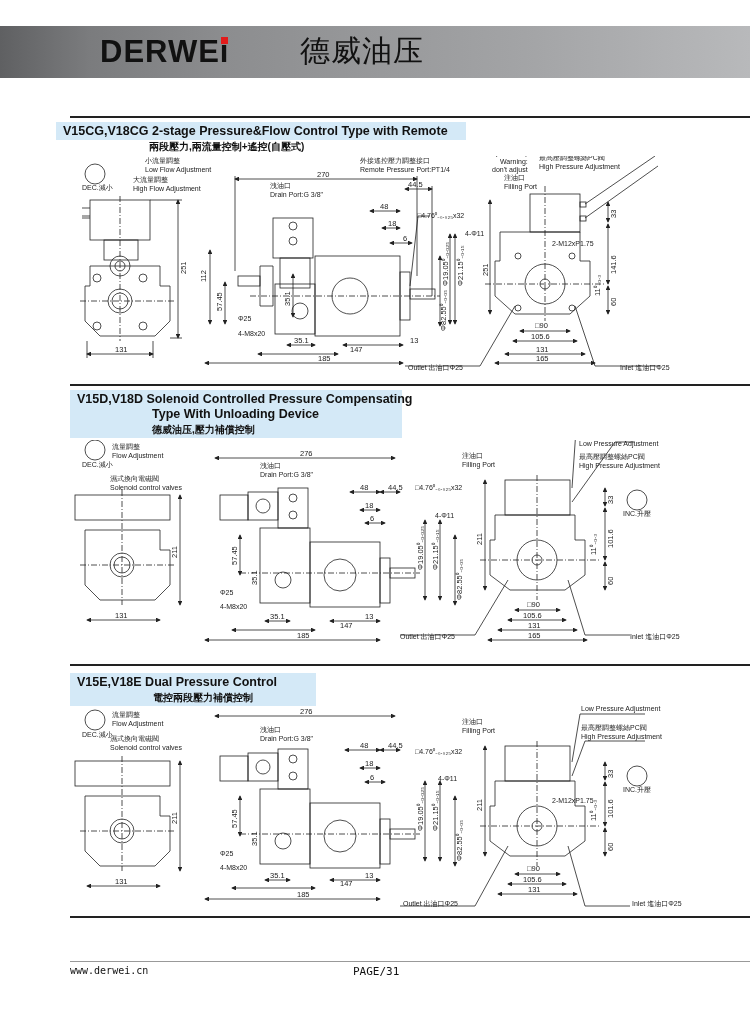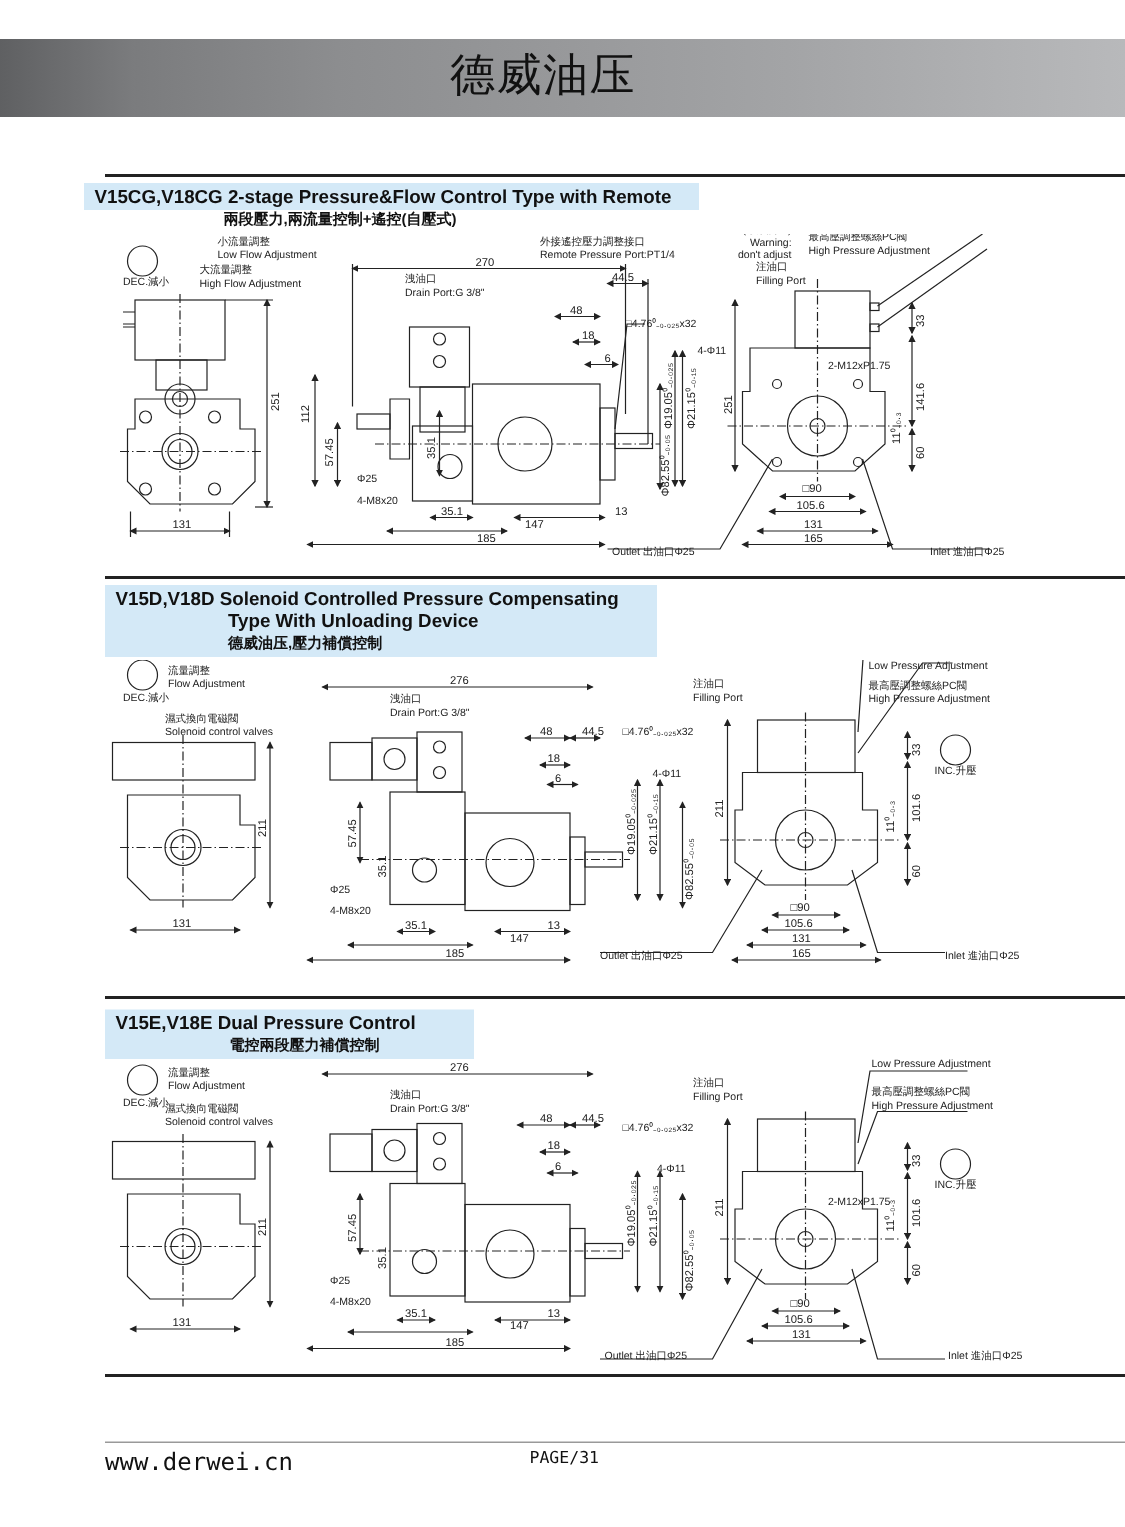"DERWEi" div.logo { html: none -> <div><span>DERWE</span><span><span></span><span>i</span></span></div> }
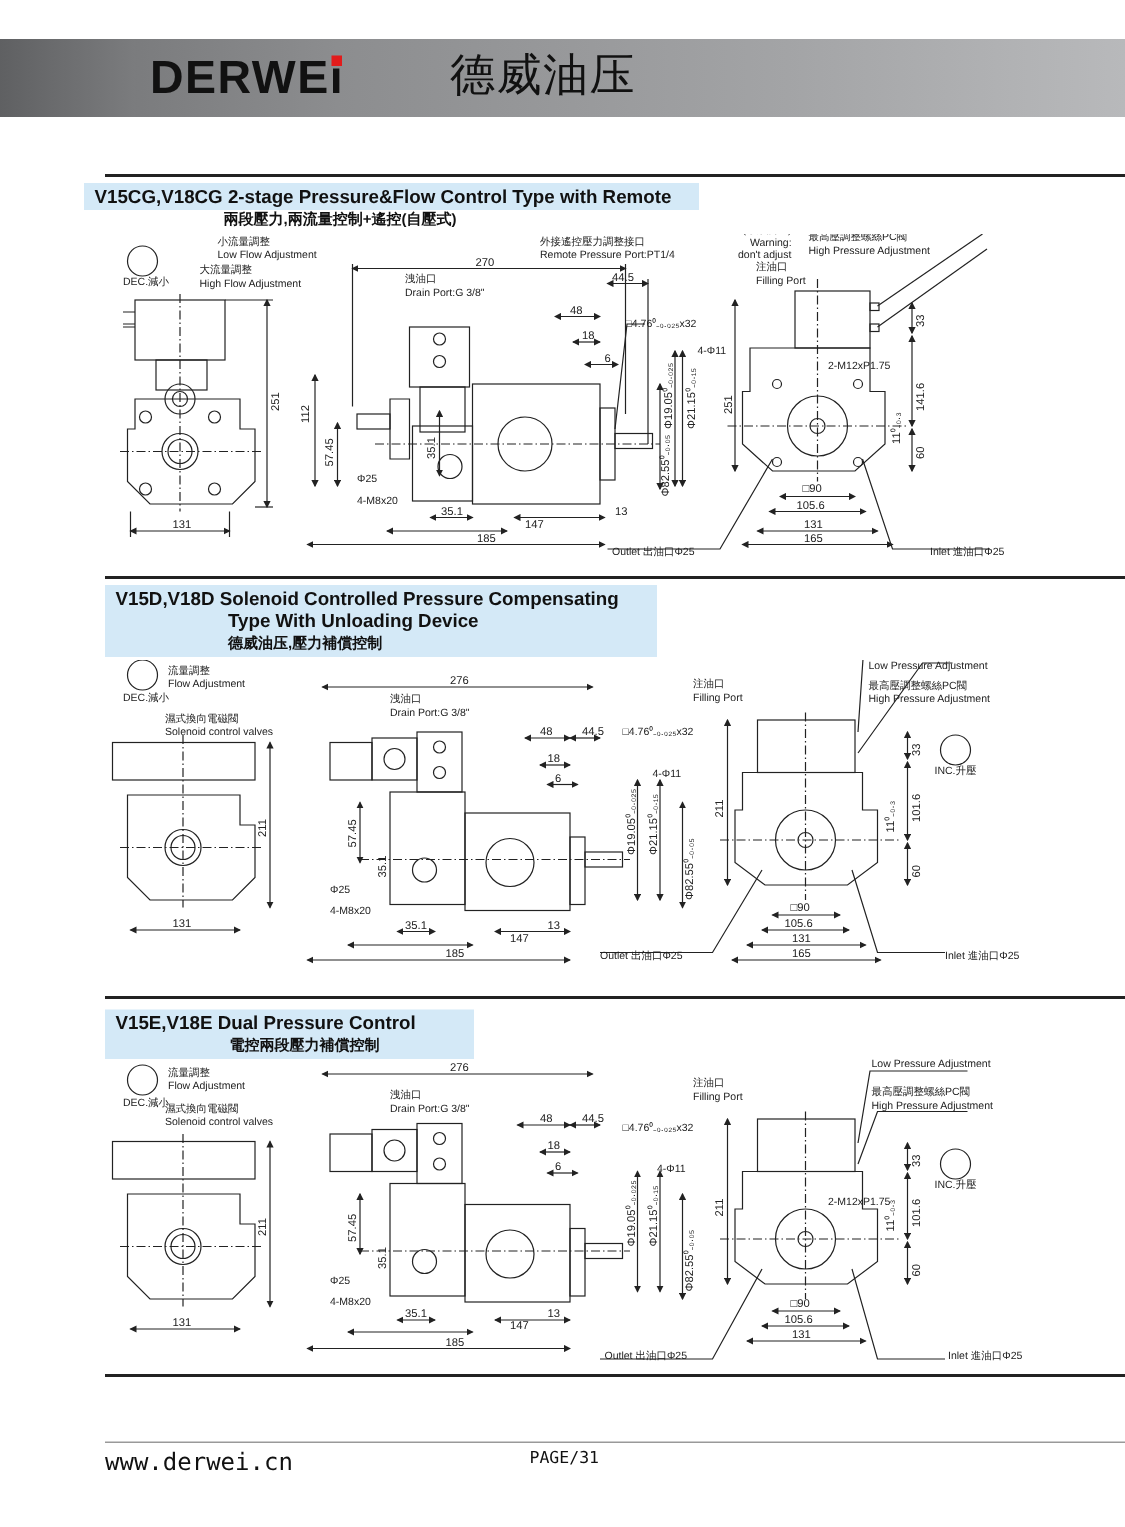"V15D,V18D Solenoid Controlled Pressure" div.title-box { width: 368px -> 332px }
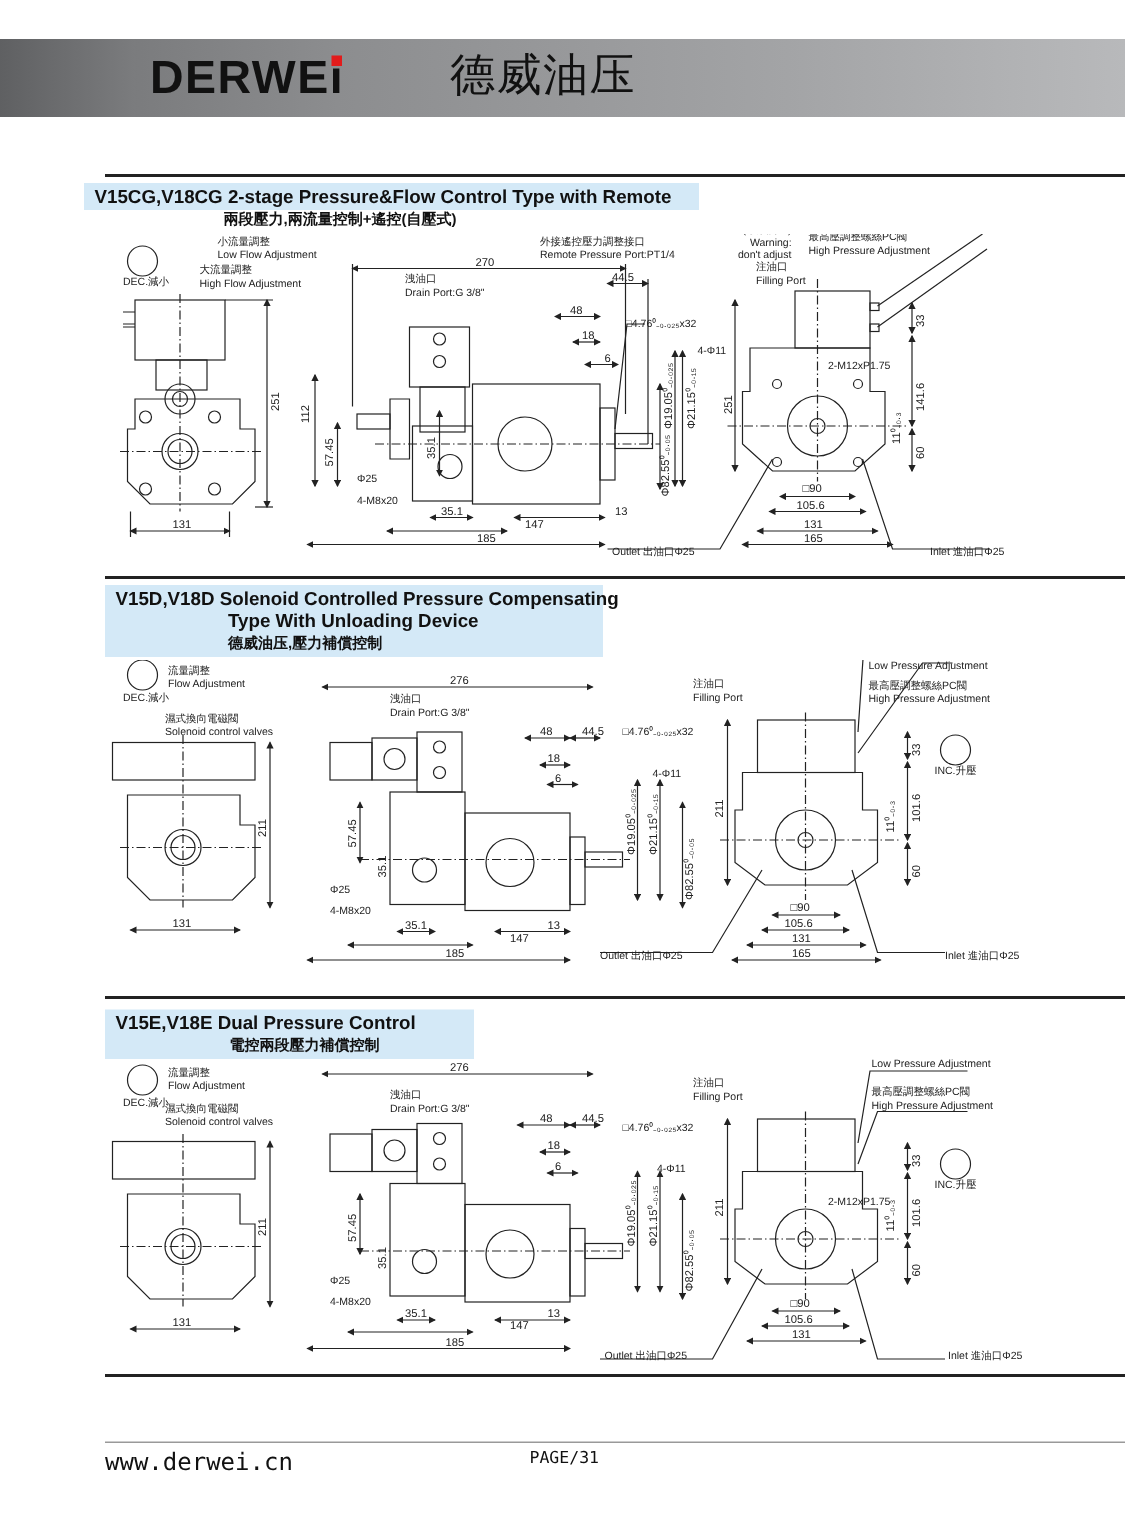"www.derwei.cn" .footer-url { font-size: 16px -> 10px }
